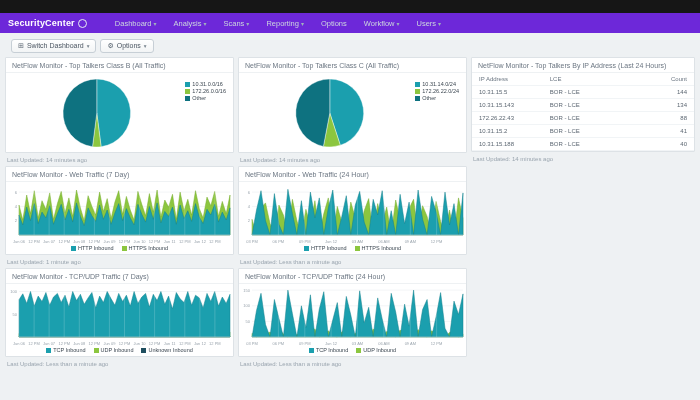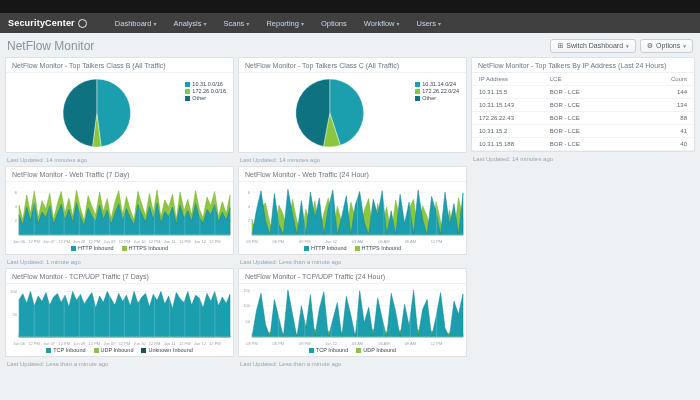"SecurityCenter" .navbar { background: #404040 -> #6d28d9 }
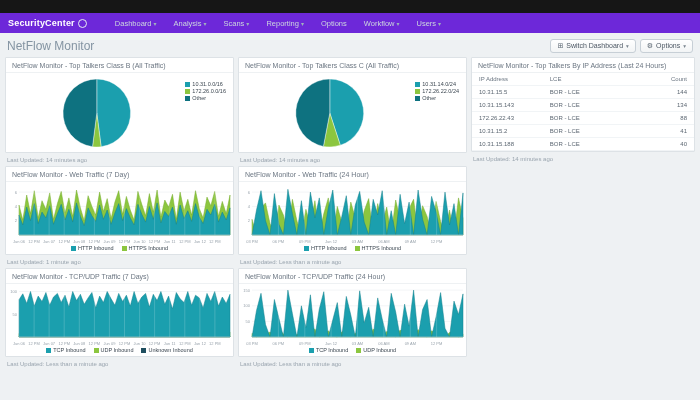"NetFlow Monitor" span.page-title { html: <span>NetFlow Monitor</span> -> none }
